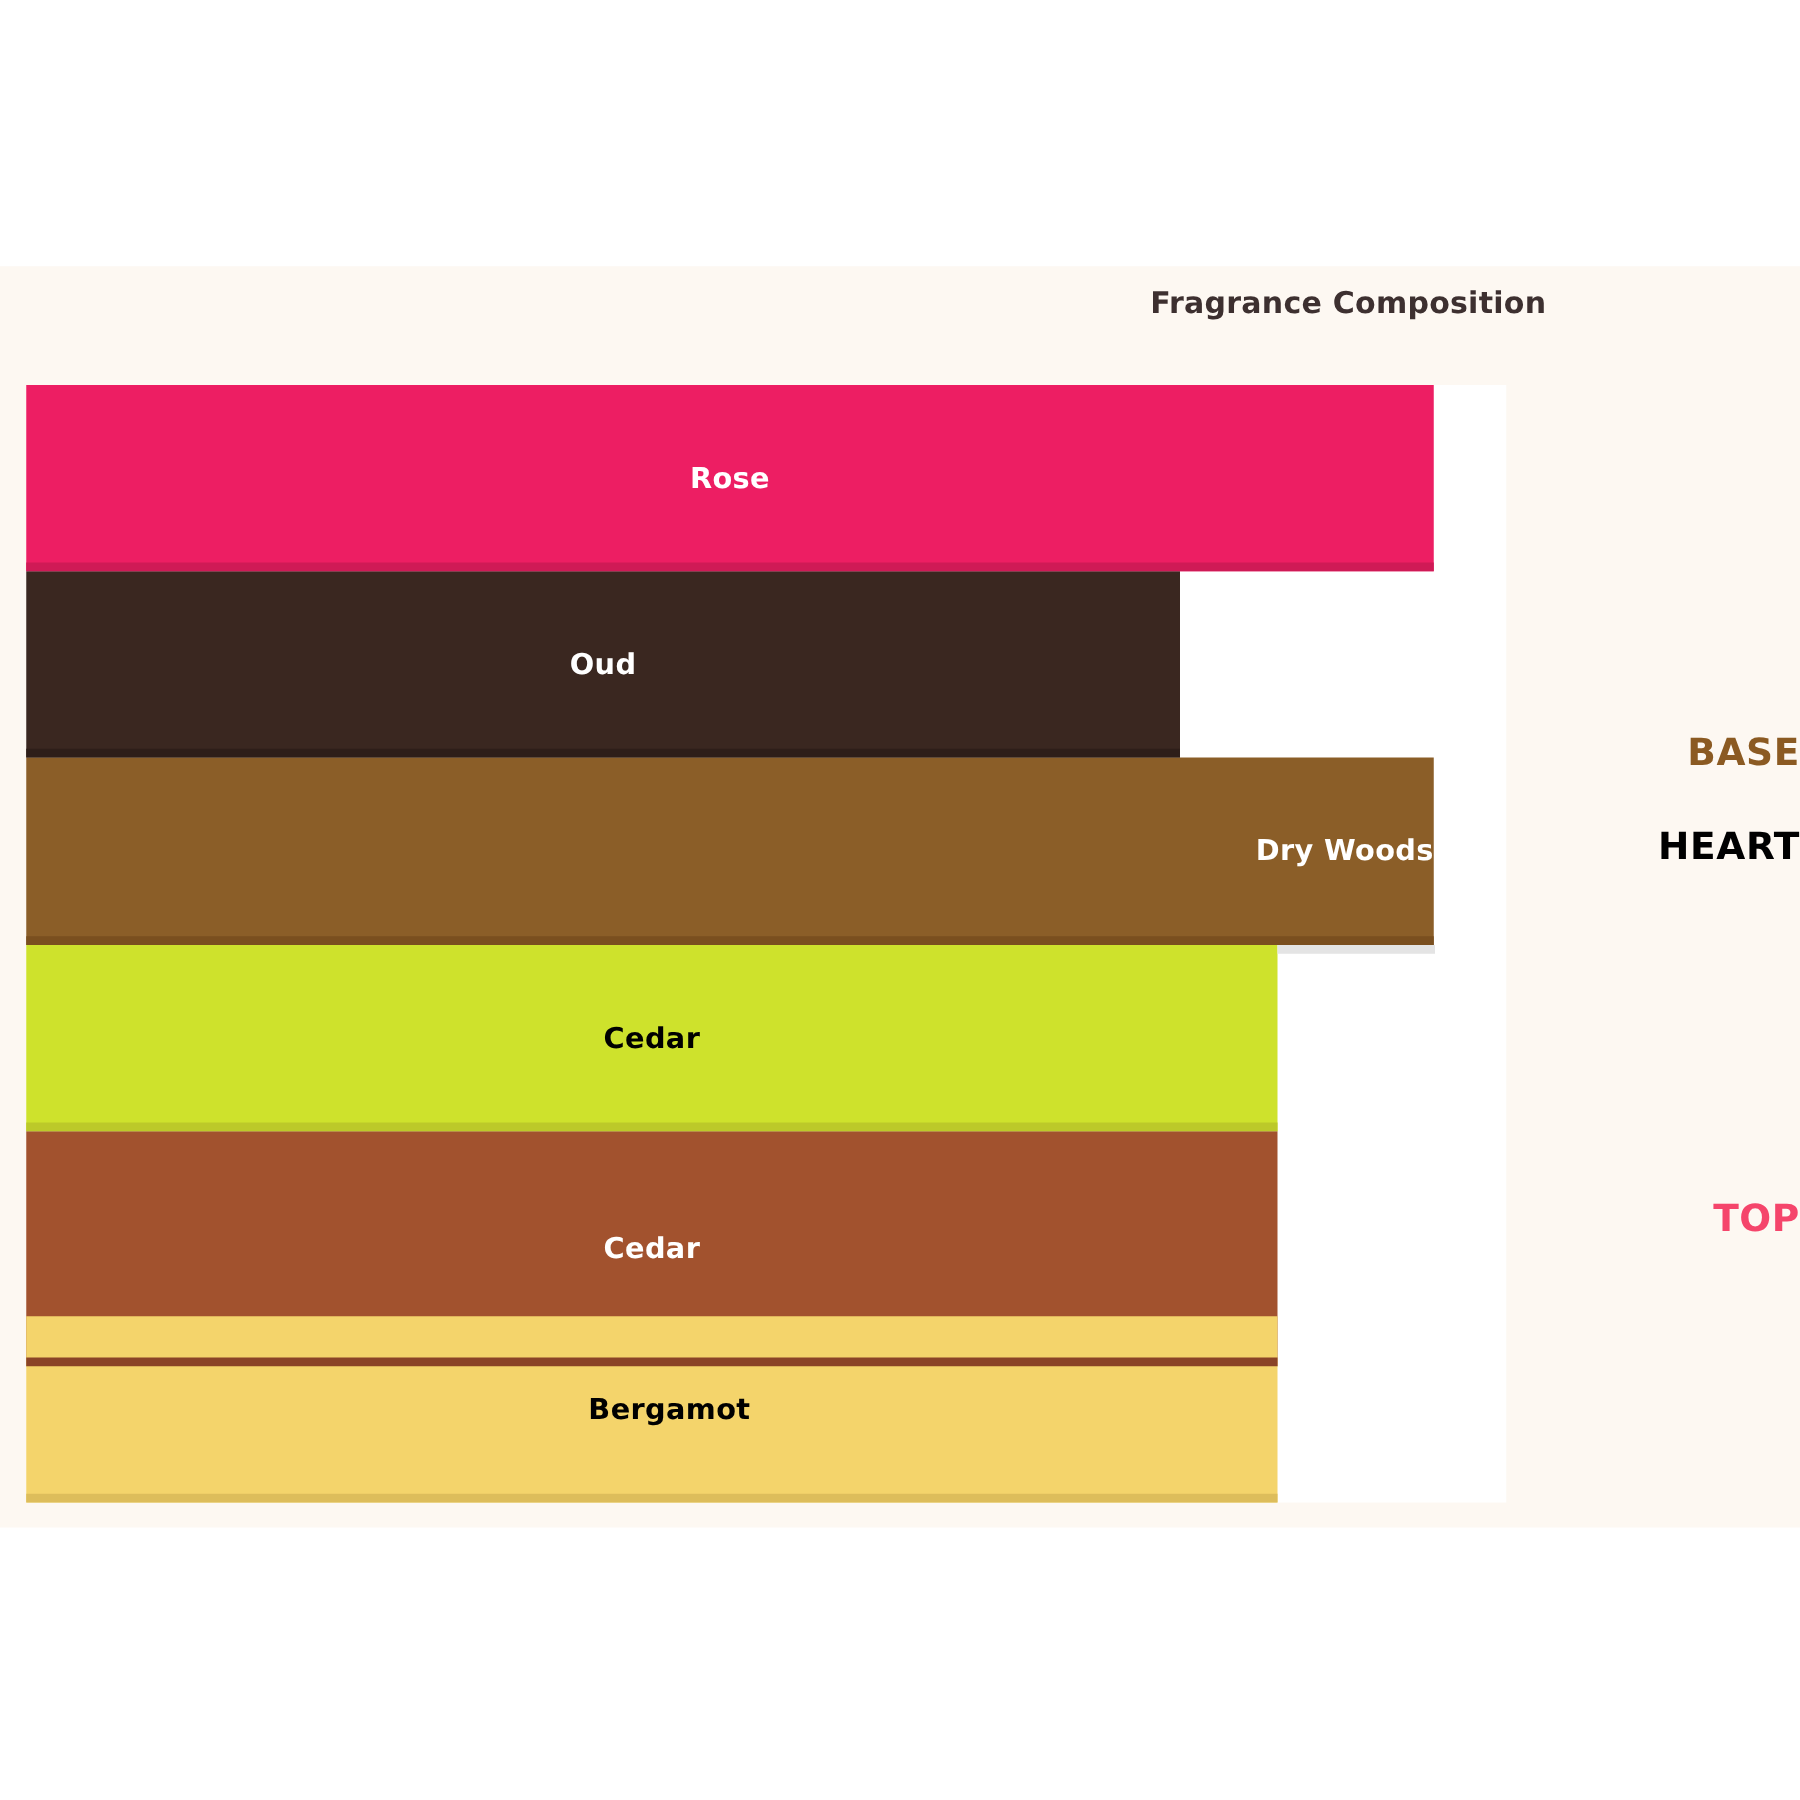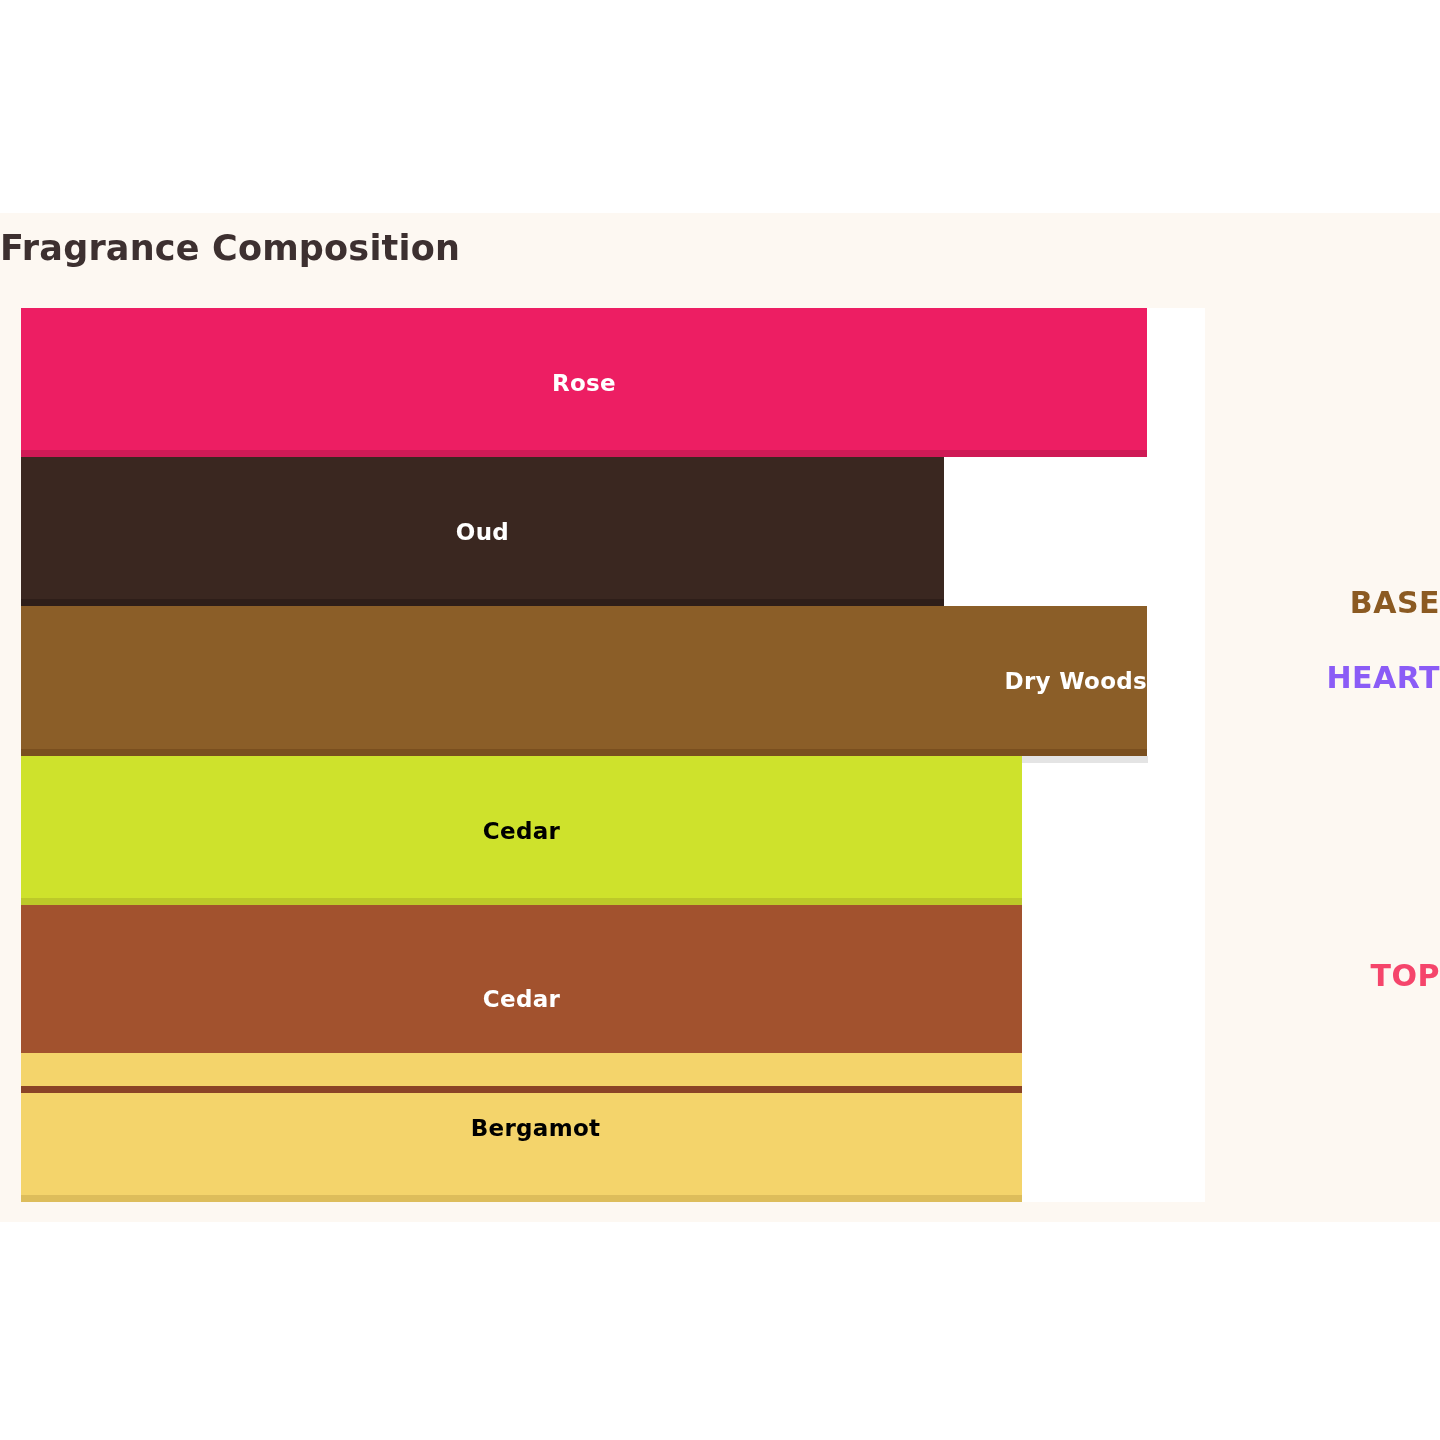"Fragrance Composition" #chart-title { font-size: 35px -> 24px; left: 0 -> 12px; text-align: left -> right }
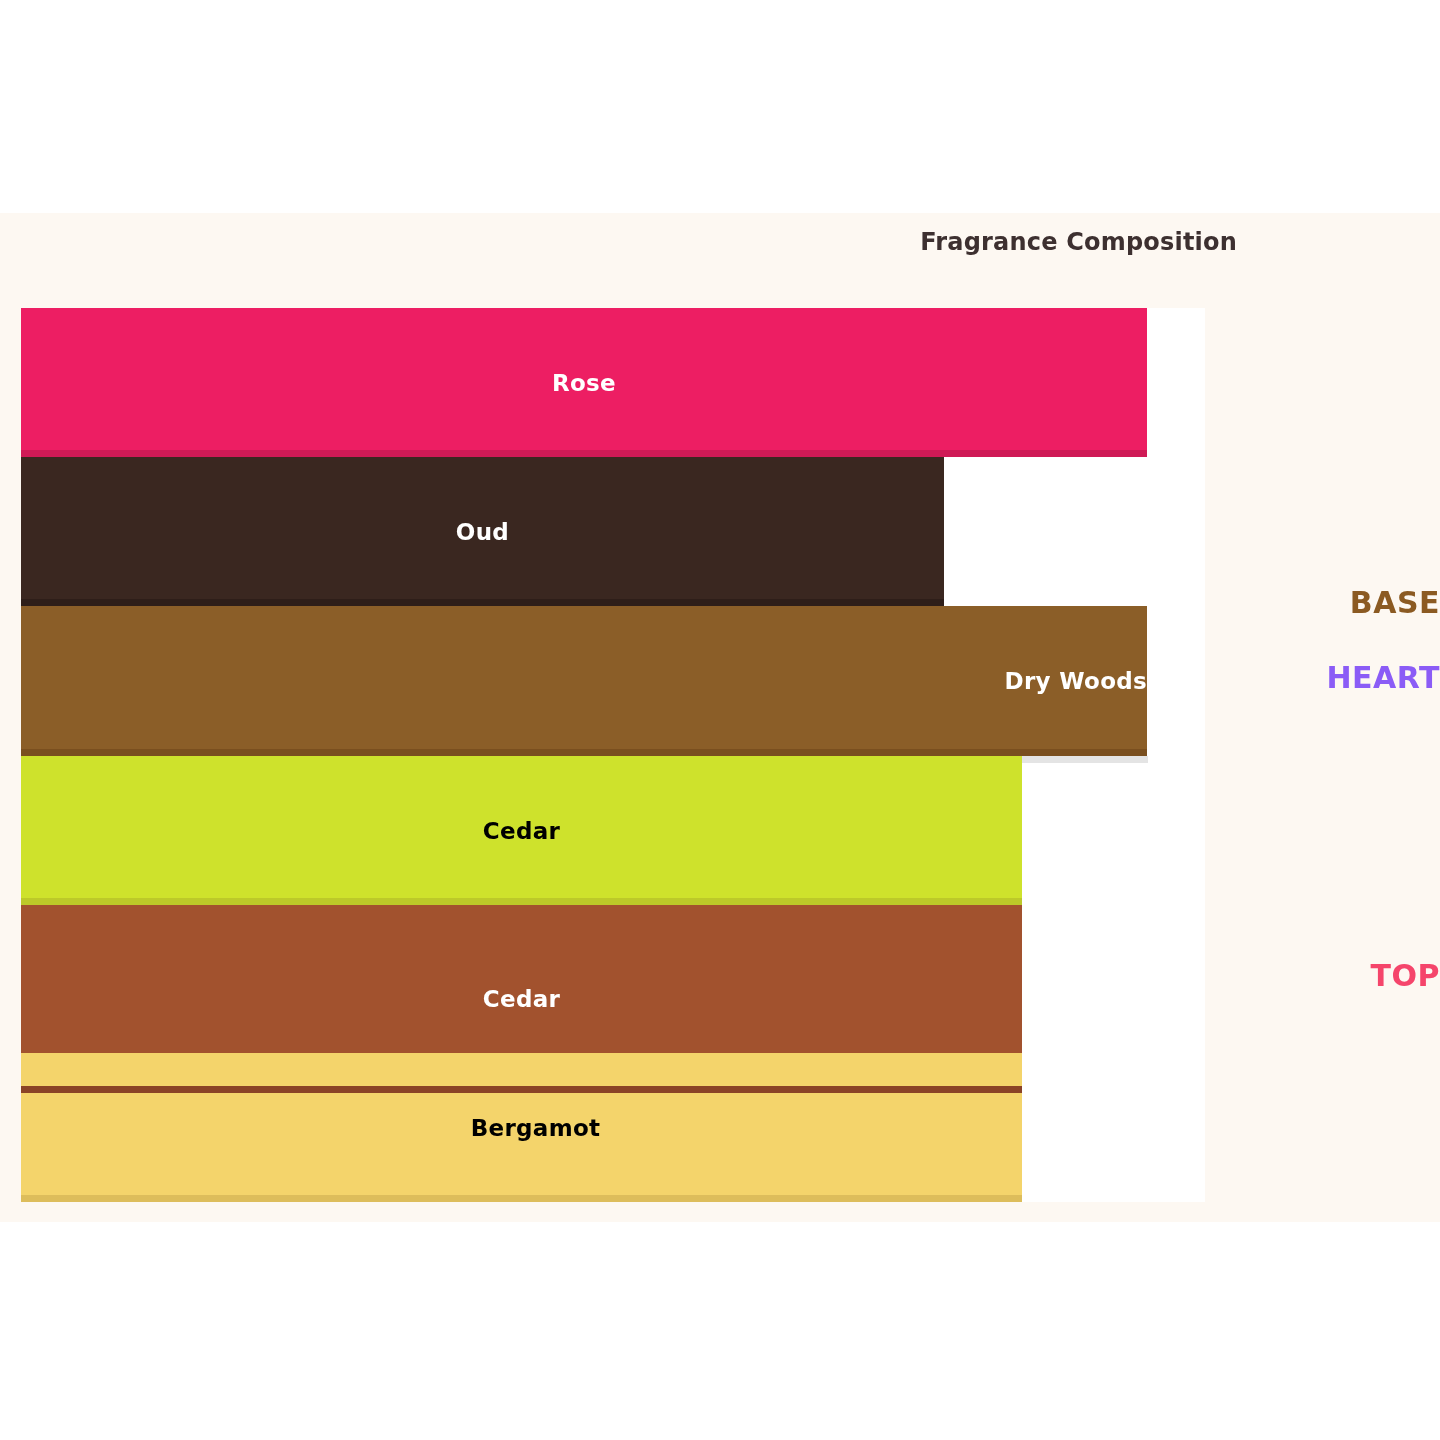"HEART" div.stage-label { color: #8b5cf6 -> #000000 }
